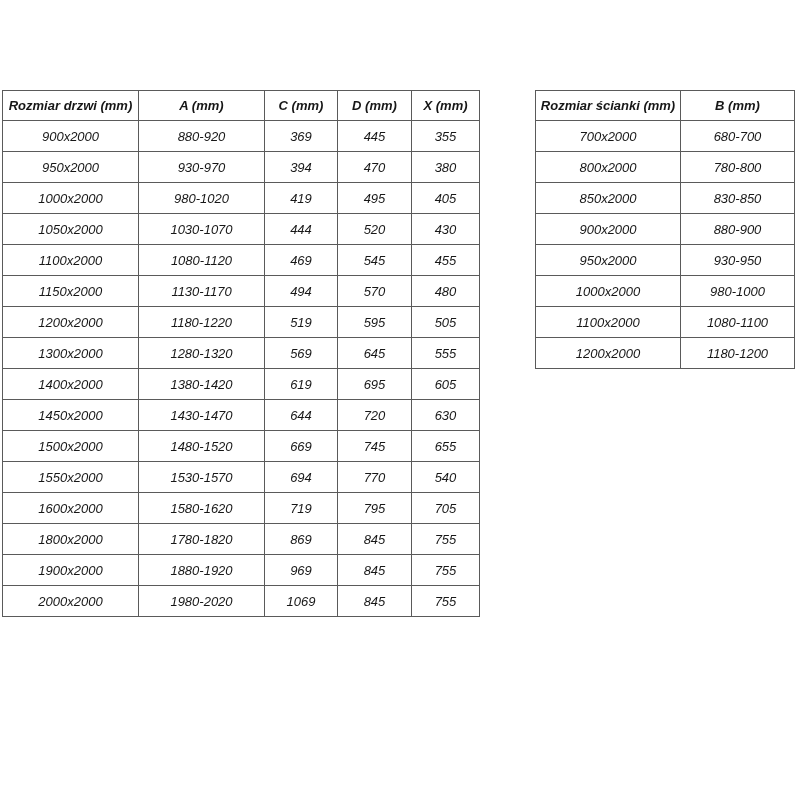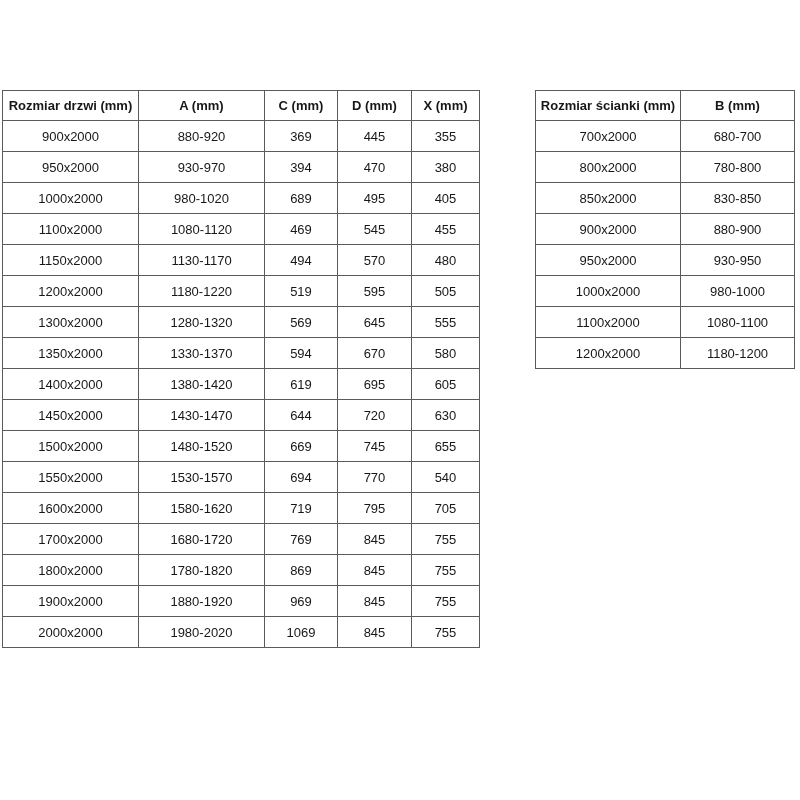"Rozmiar drzwi (mm)" table.size-table { font-style: none -> italic }
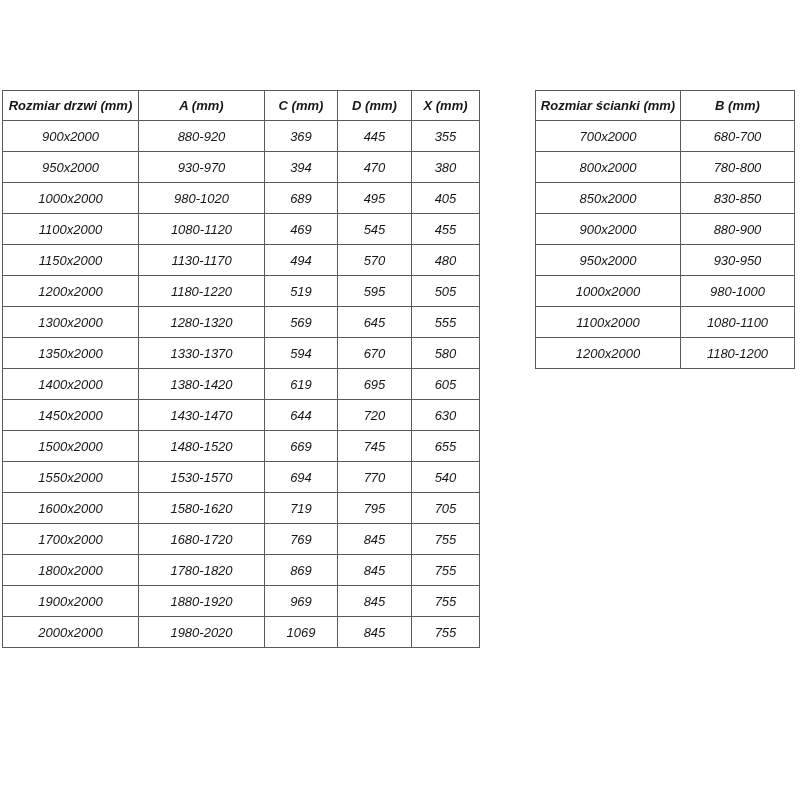"689" td { text: 689 -> 419 }
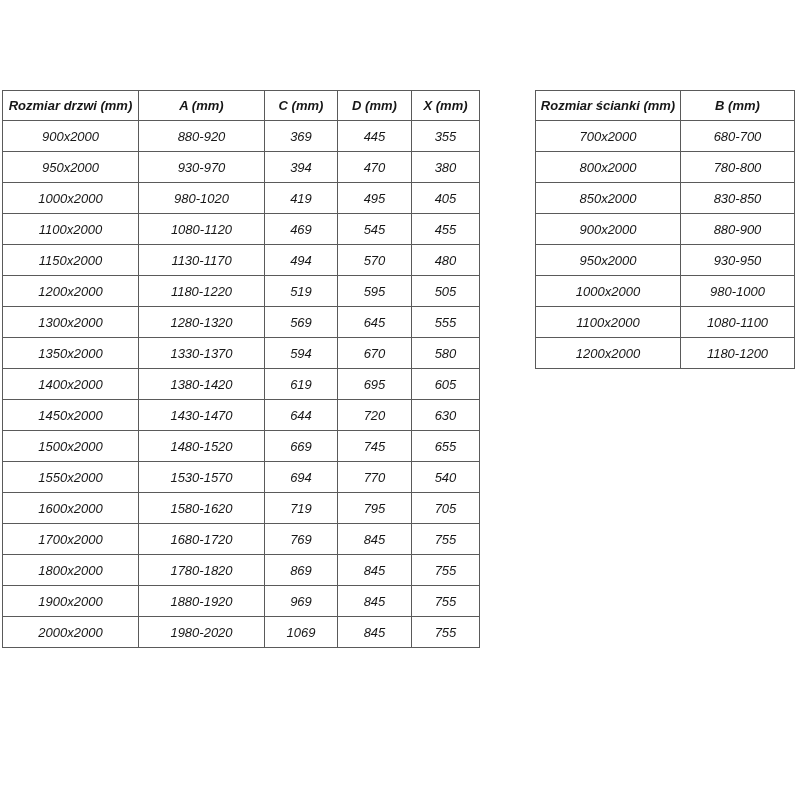"1050x2000" tr { html: none -> <tr> <td>1050x2000</td> <td>1030-1070</td> <td>444</td> <td>520</td> <td>430</td> </tr> }
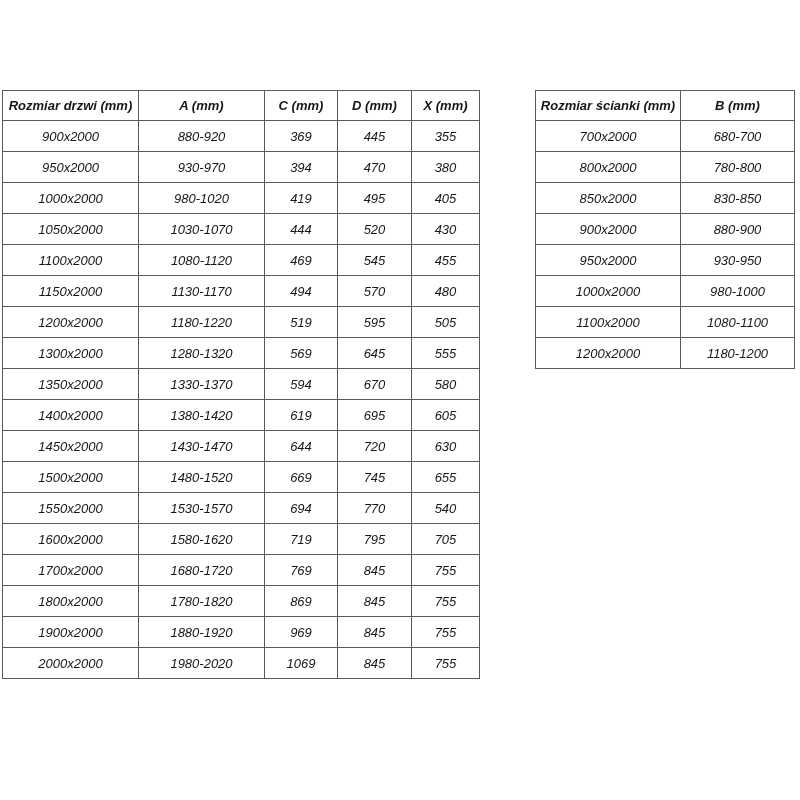"1350x2000" tr { html: <tr> <td>1350x2000</td> <td>1330-1370</td> <td>594</td> <td>670</td> <td>580</td> </tr> -> none }
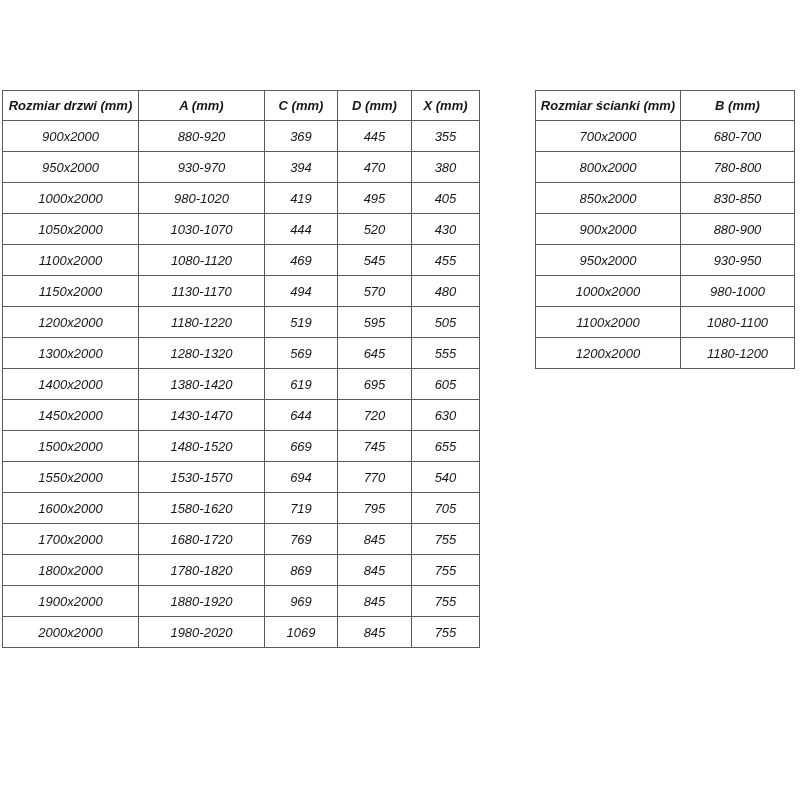"1700x2000" tr { html: <tr> <td>1700x2000</td> <td>1680-1720</td> <td>769</td> <td>845</td> <td>755</td> </tr> -> none }
